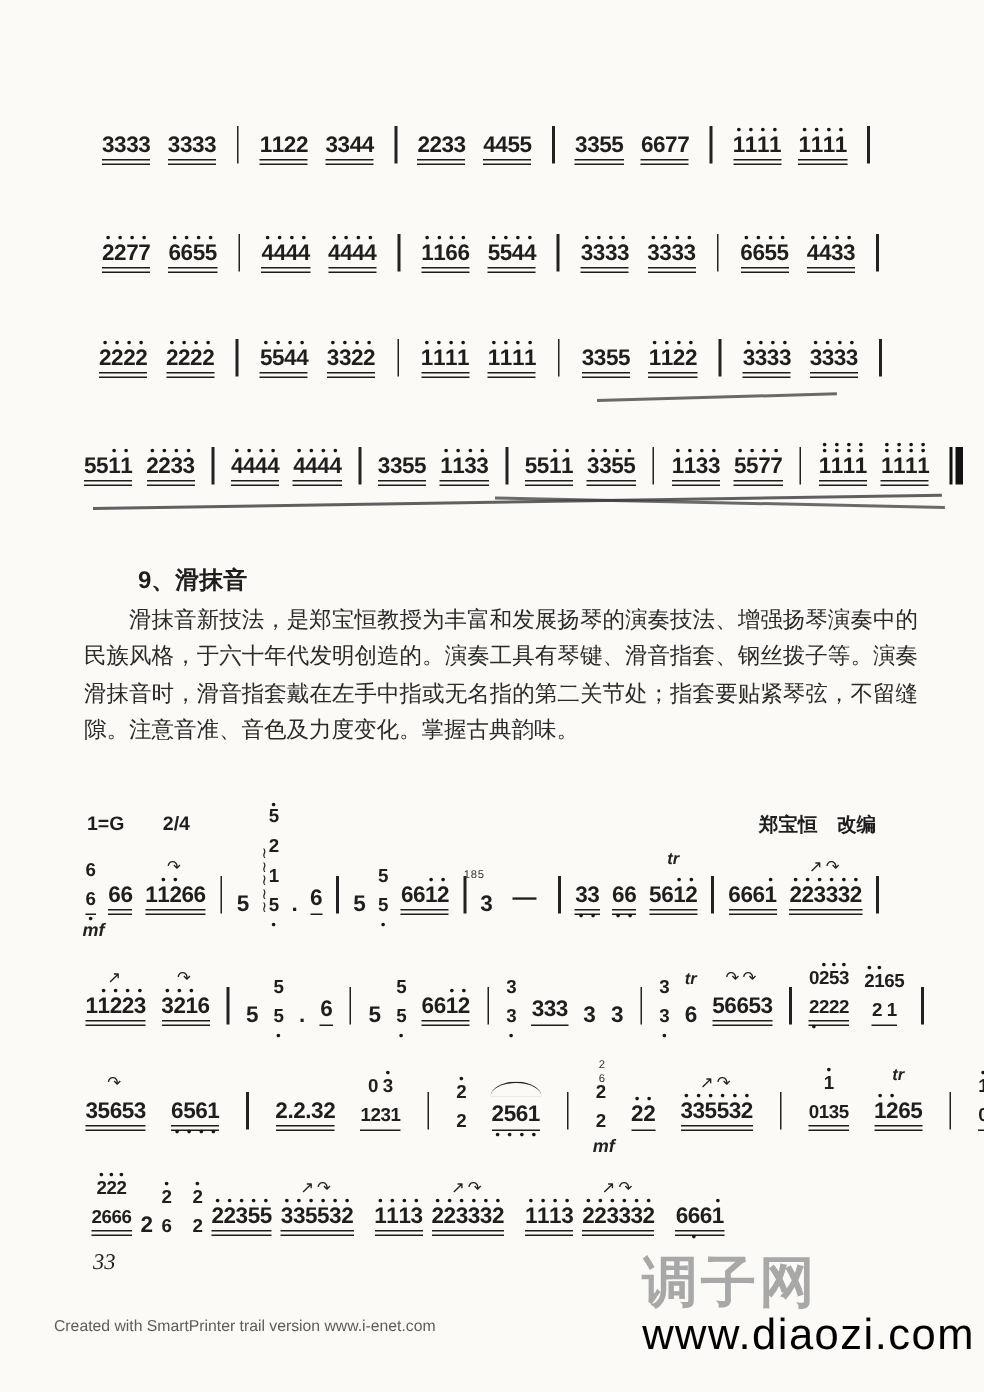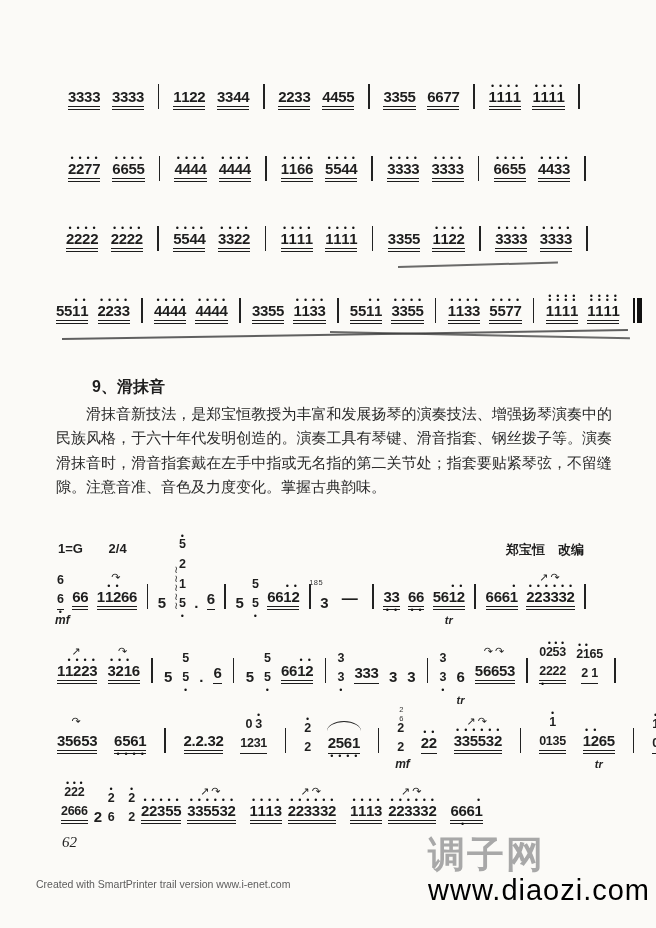"tr" .orn.tr { margin-top: 47px -> none }
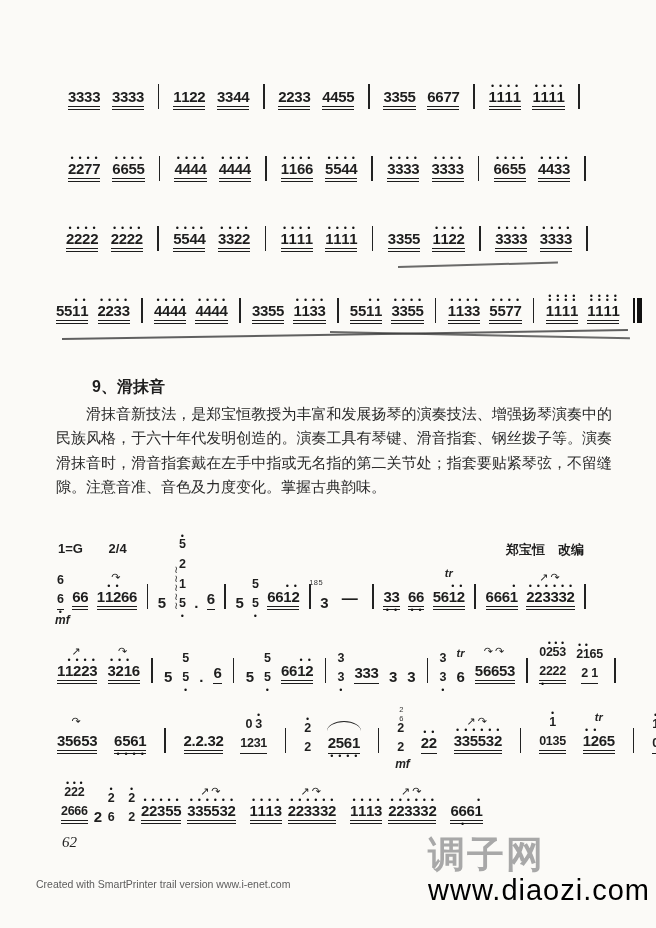"62" div.pageno { text: 62 -> 33 }
